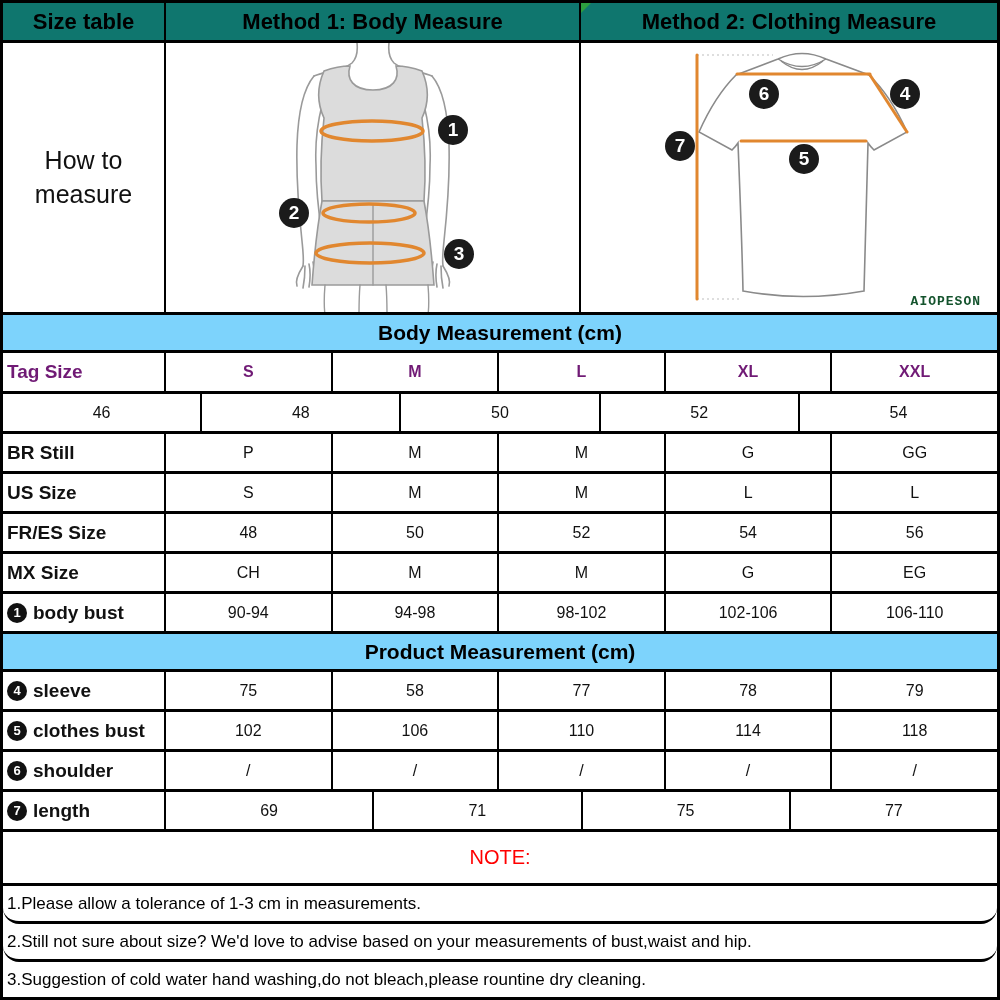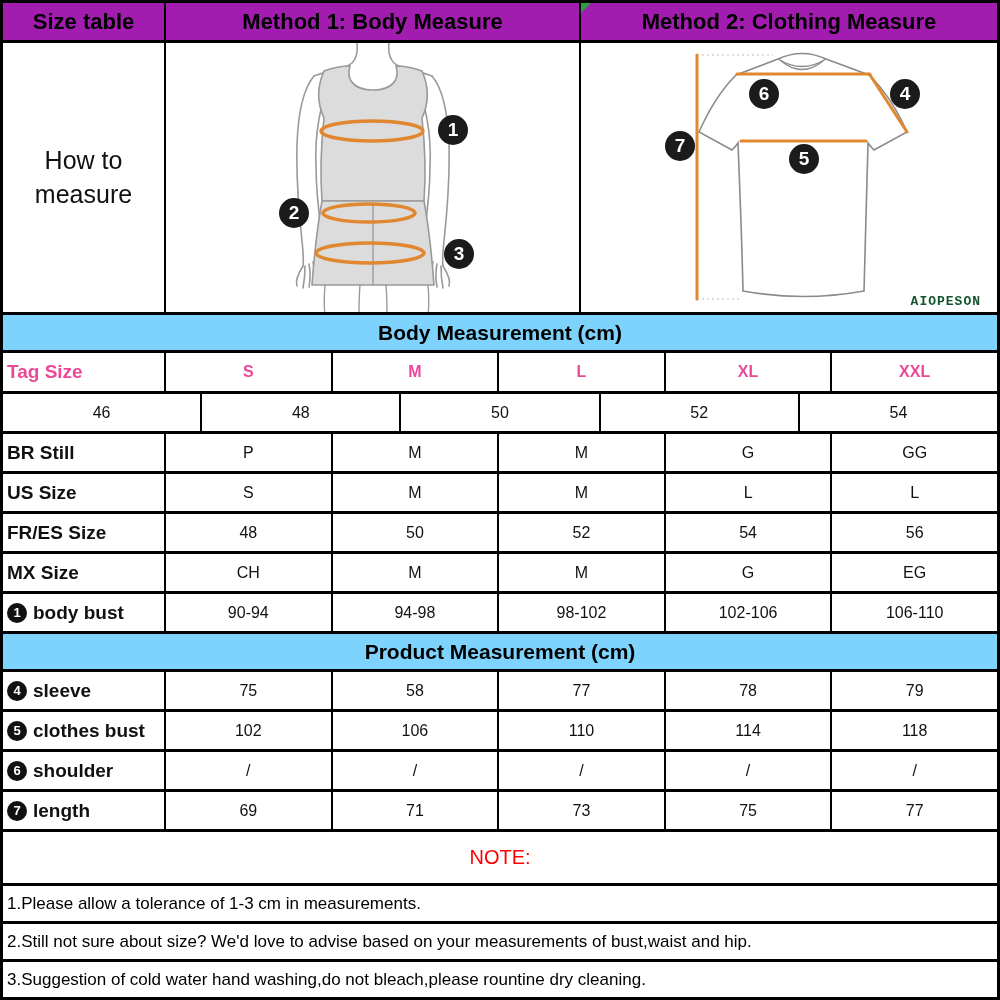"Size table" .hdr .cell { background: #a21caf -> #0f766e }
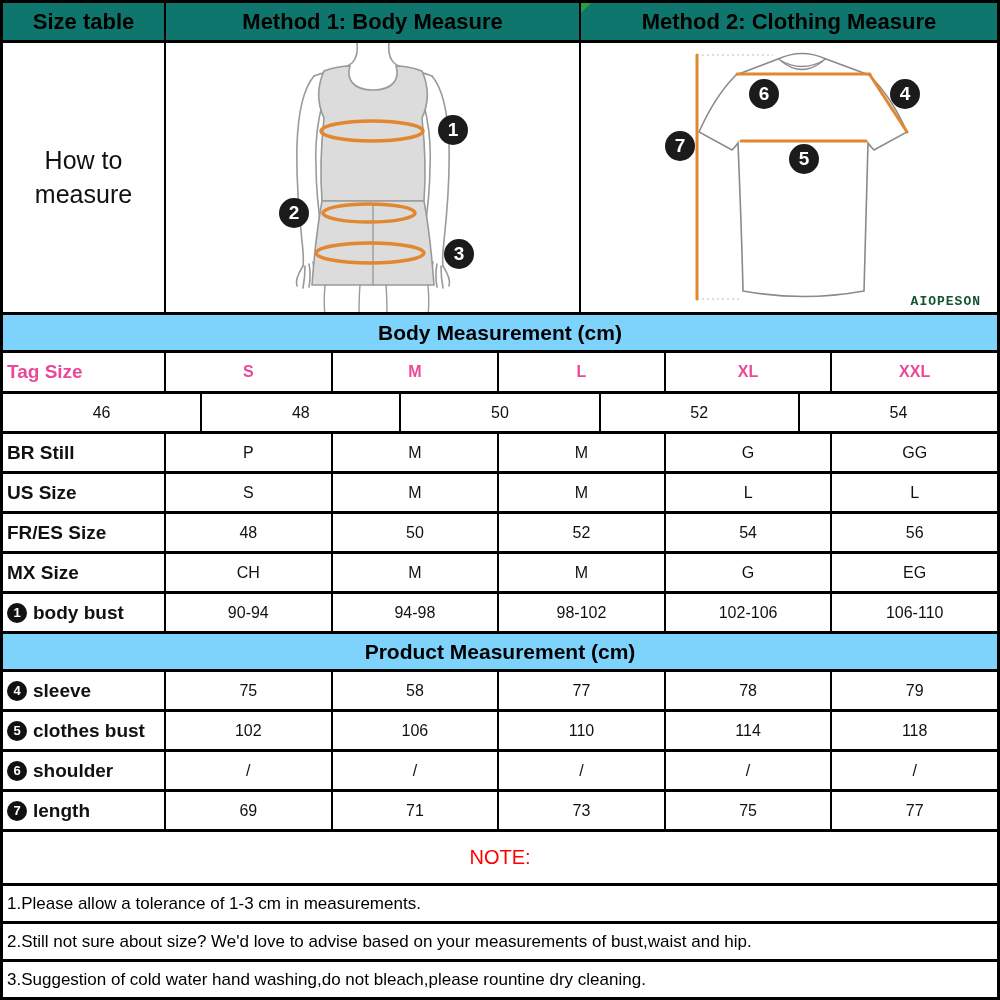"Tag Size" .trow.tagrow { color: #ec4899 -> #701a75 }
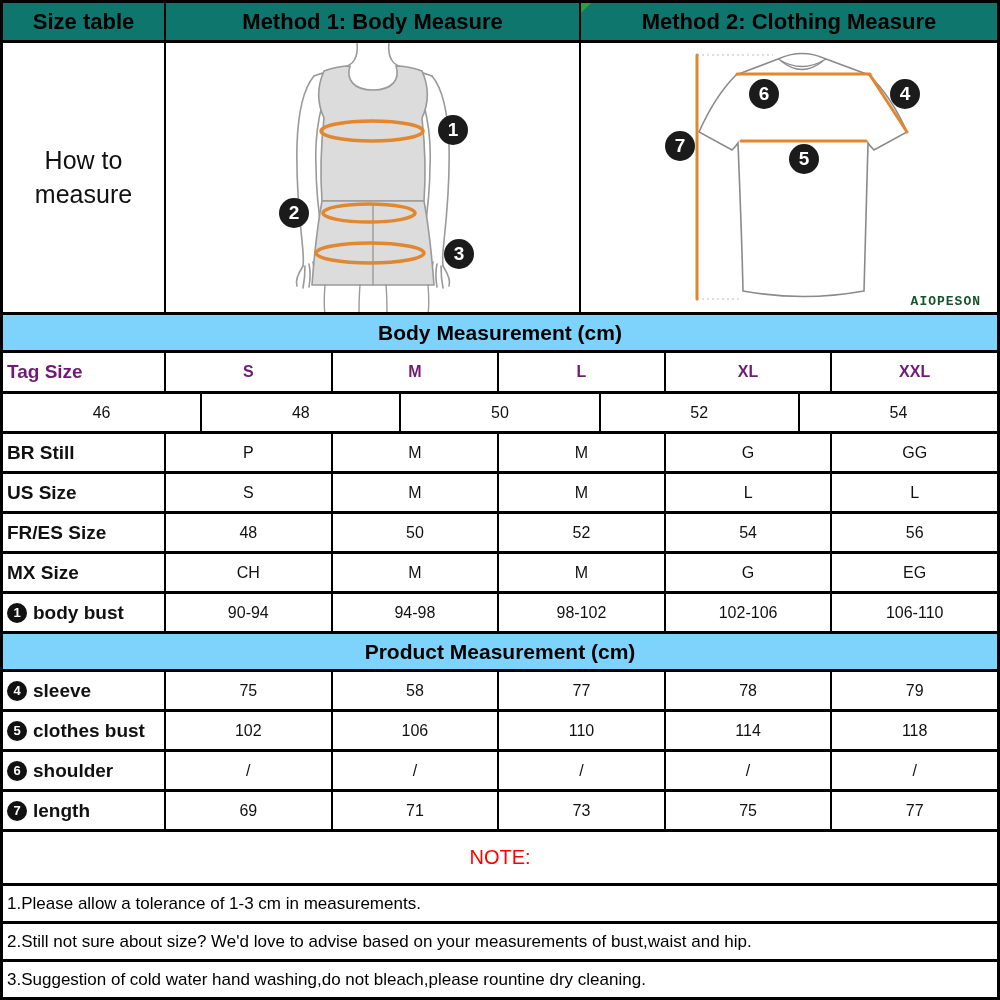"73" div.tcell { html: <div>73</div> -> none }
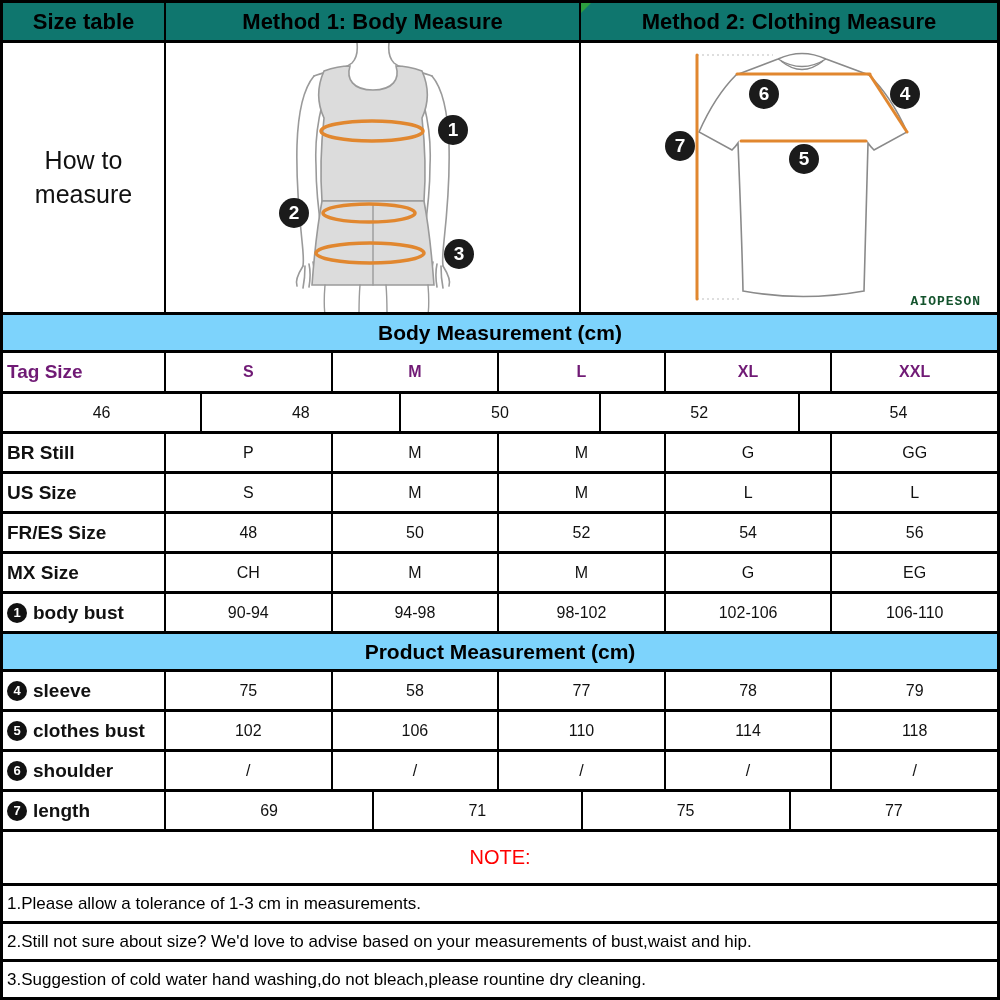"1.Please allow a tolerance of" .note-row { border-radius: none -> 16px }
